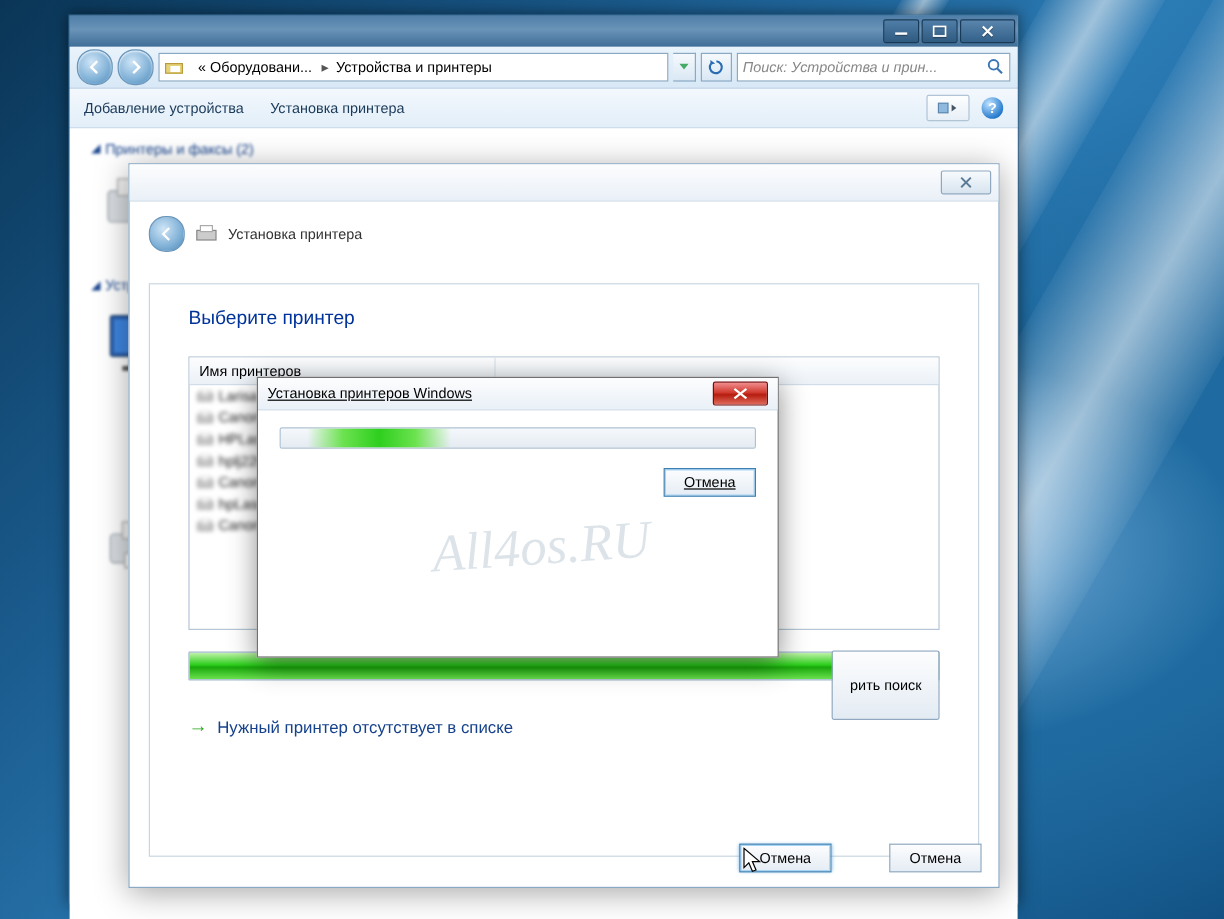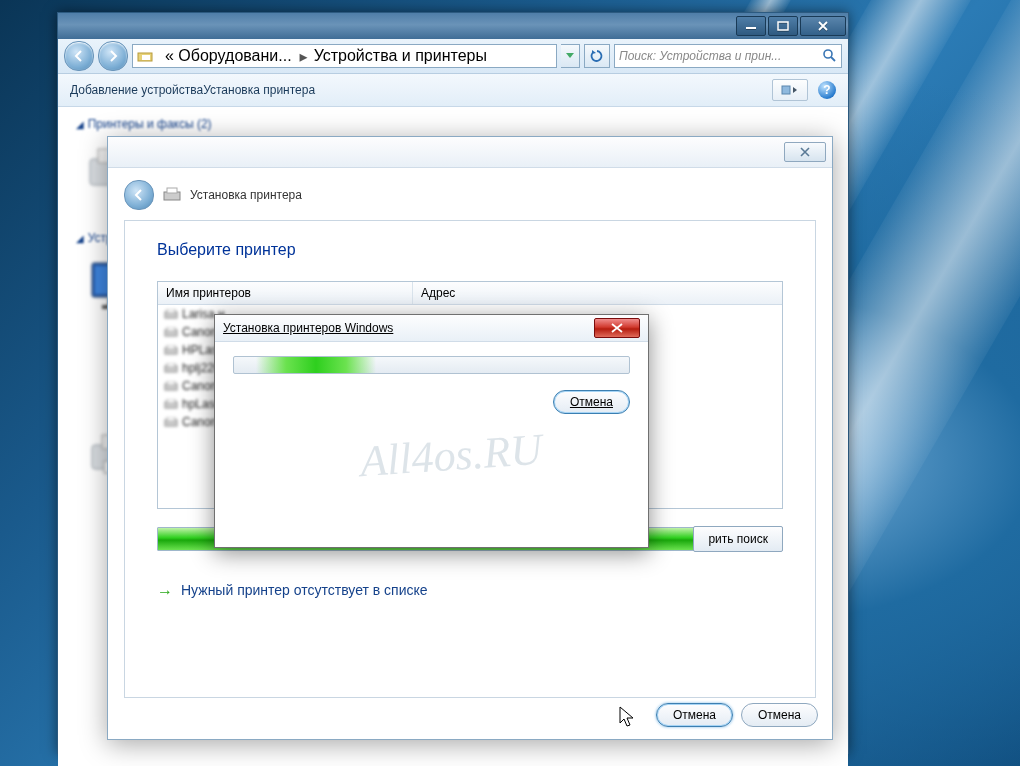"« Оборудовани..." .addrbar { font-size: 16px -> 12px }
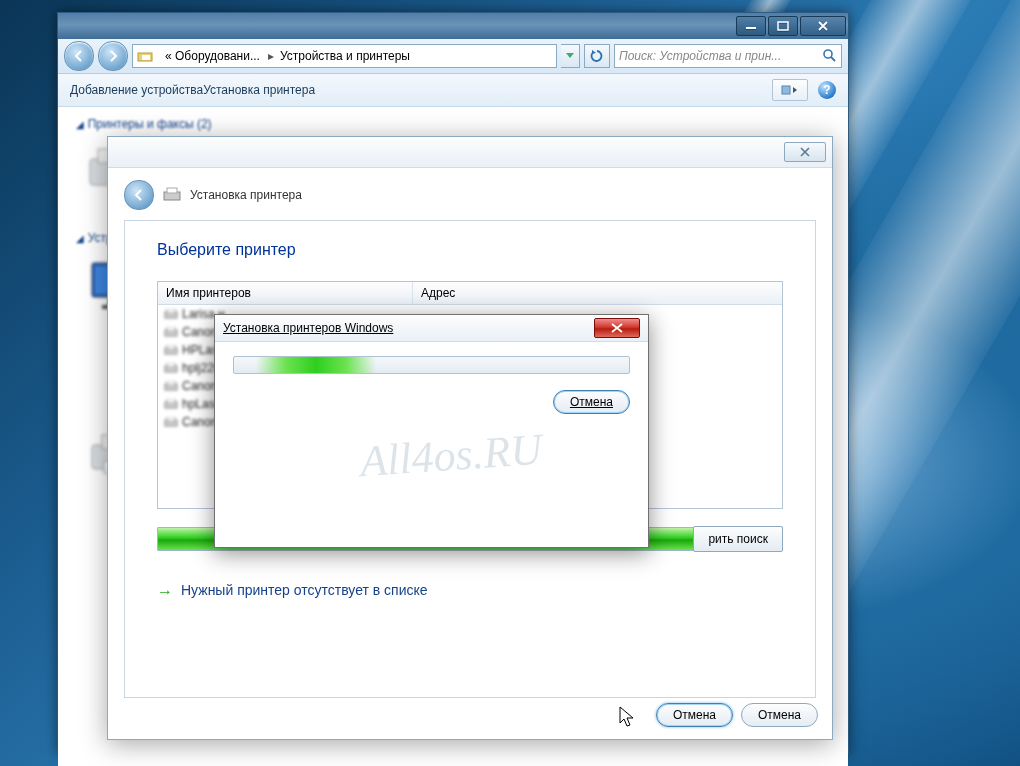"Добавление устройства" .toolbar { gap: none -> 22px }
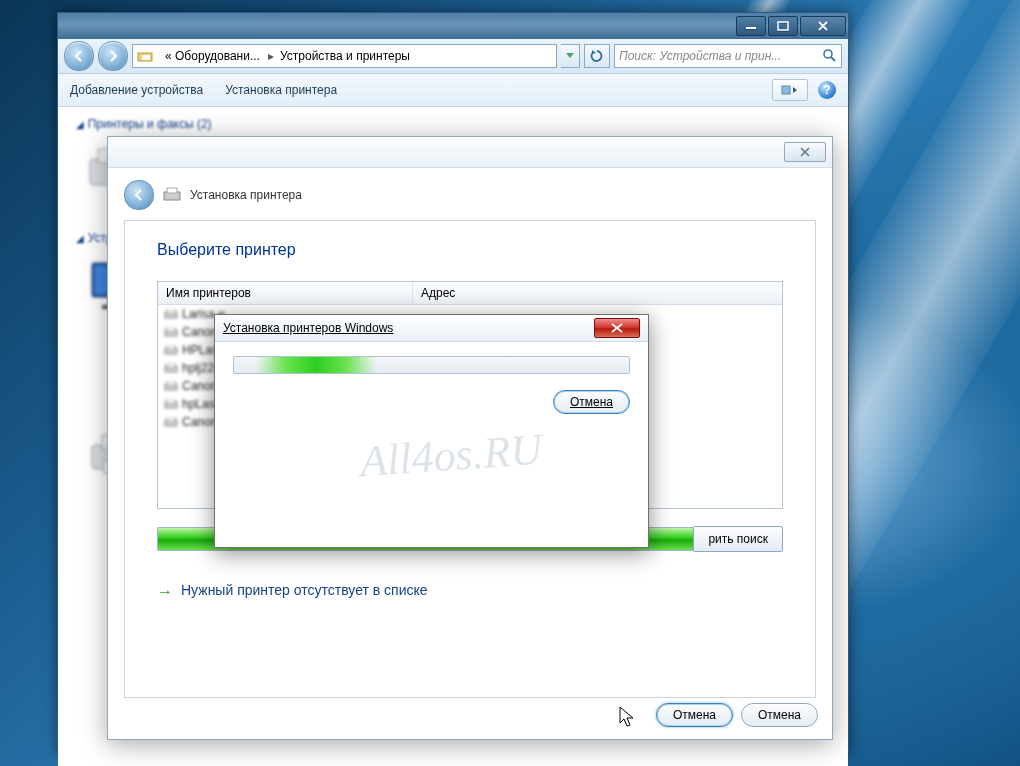"Выберите принтер" .wiz-body { margin: 0 16px -> 16px 16px }
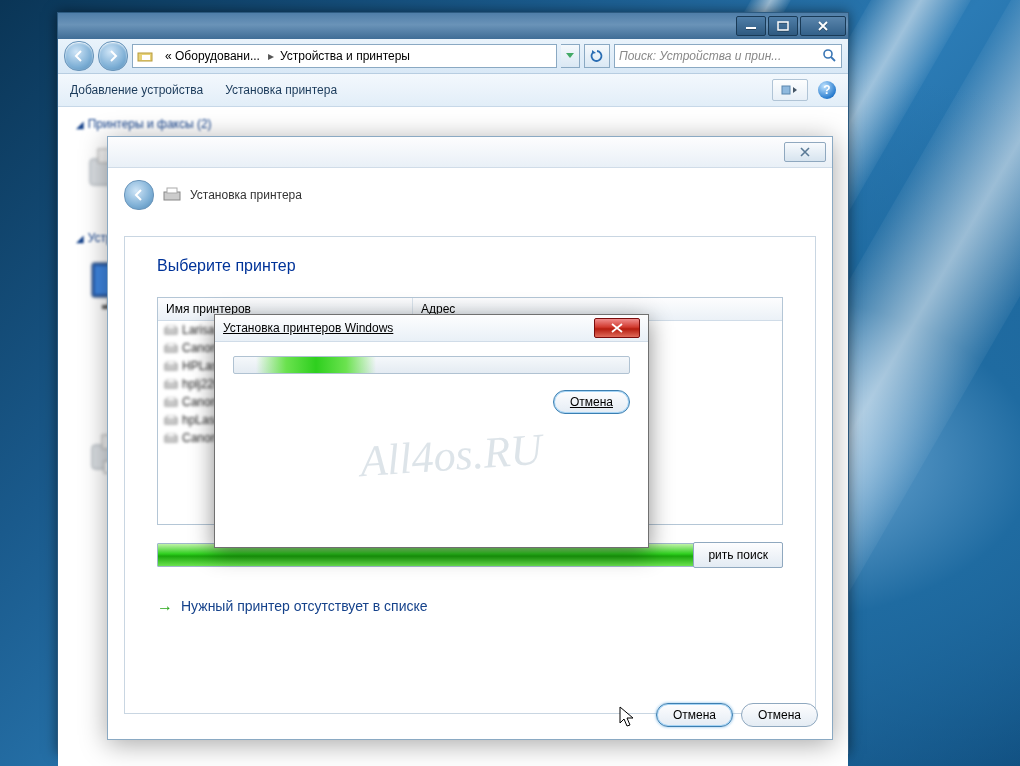"Адрес" div.lv-col2 { html: <div>Адрес</div> -> none }
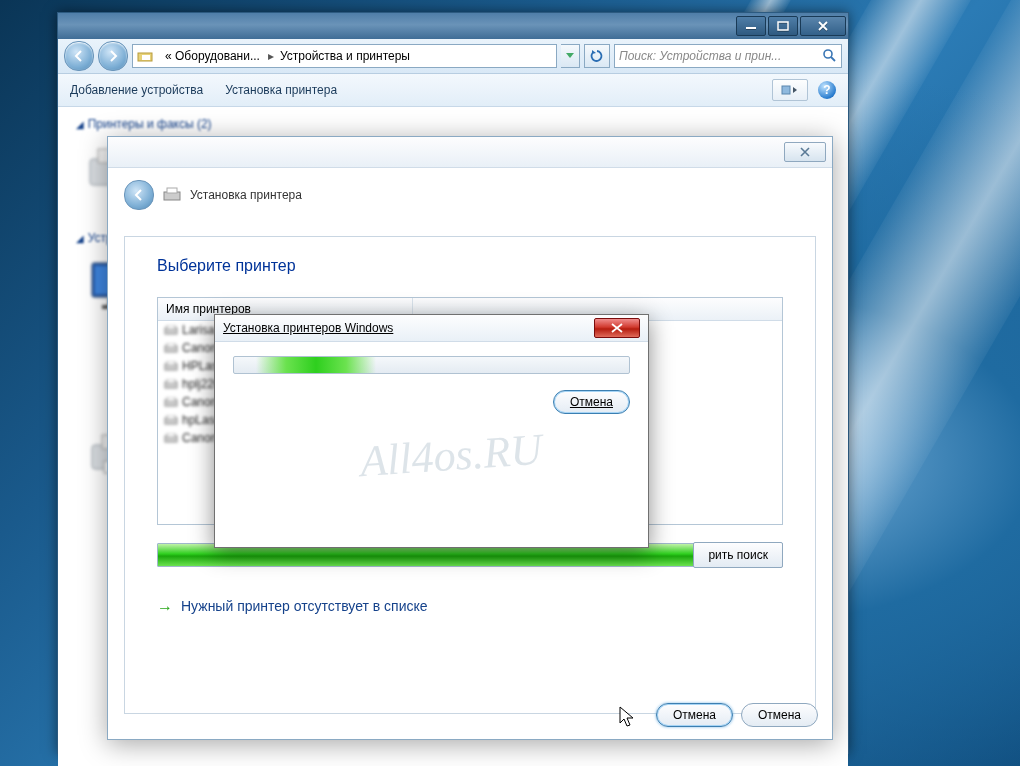"Отмена" .btn { border-radius: 12px -> 0; margin-left: none -> 40px }
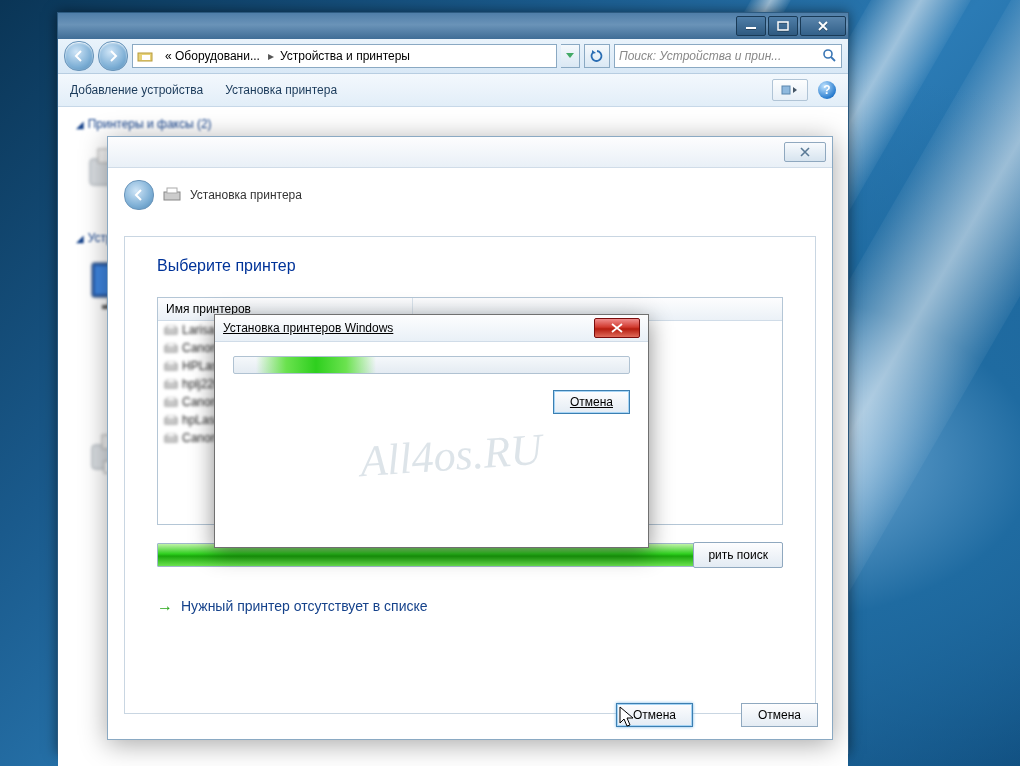"рить поиск" .rescan { padding: 0 14px -> 16px 14px }
